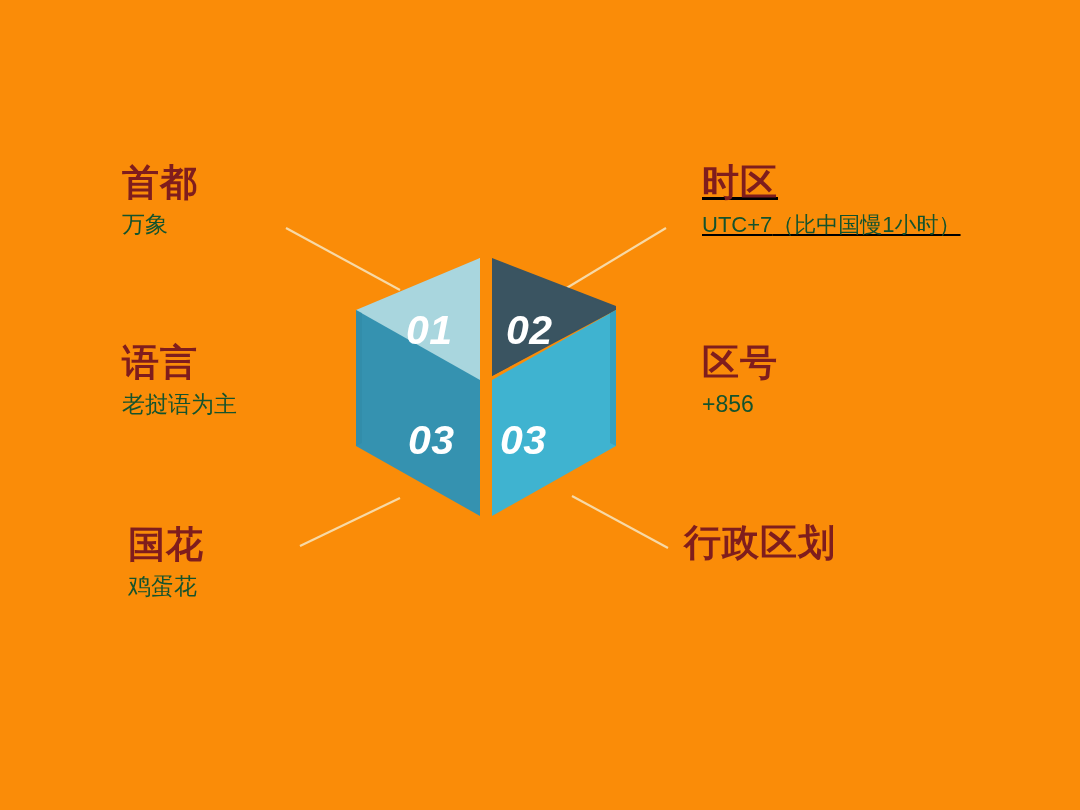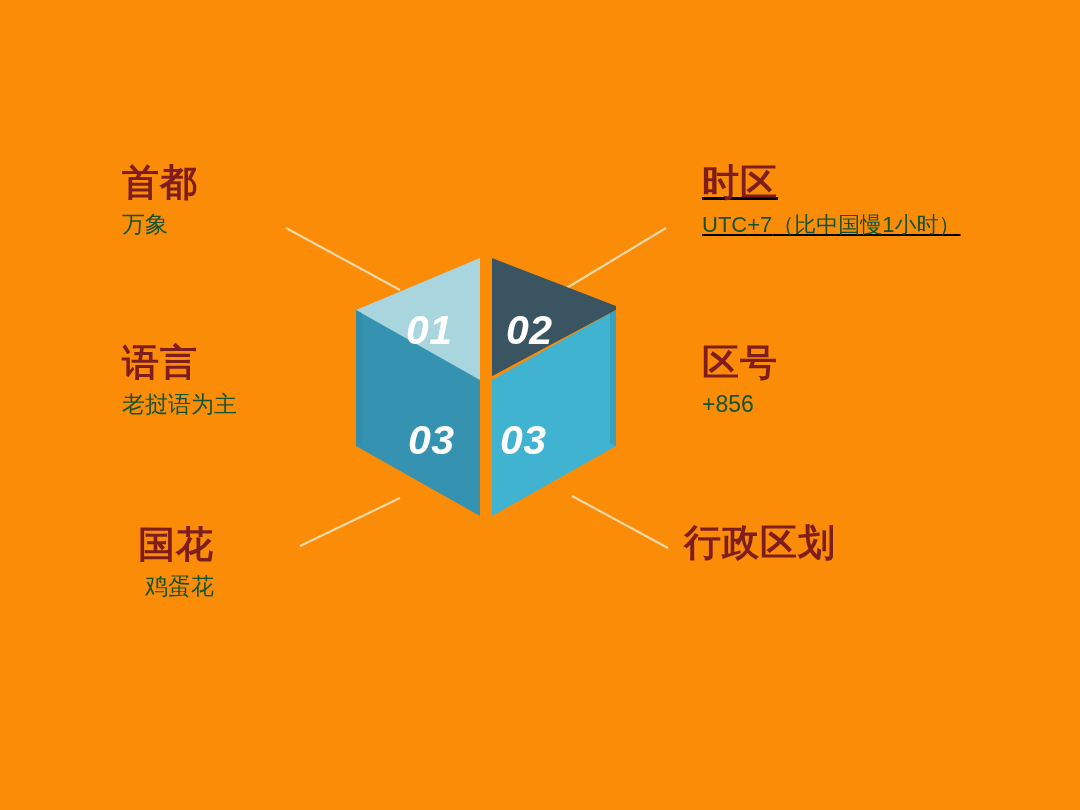"国花" #fact-flower { left: 138px -> 128px; text-align: right -> none }
